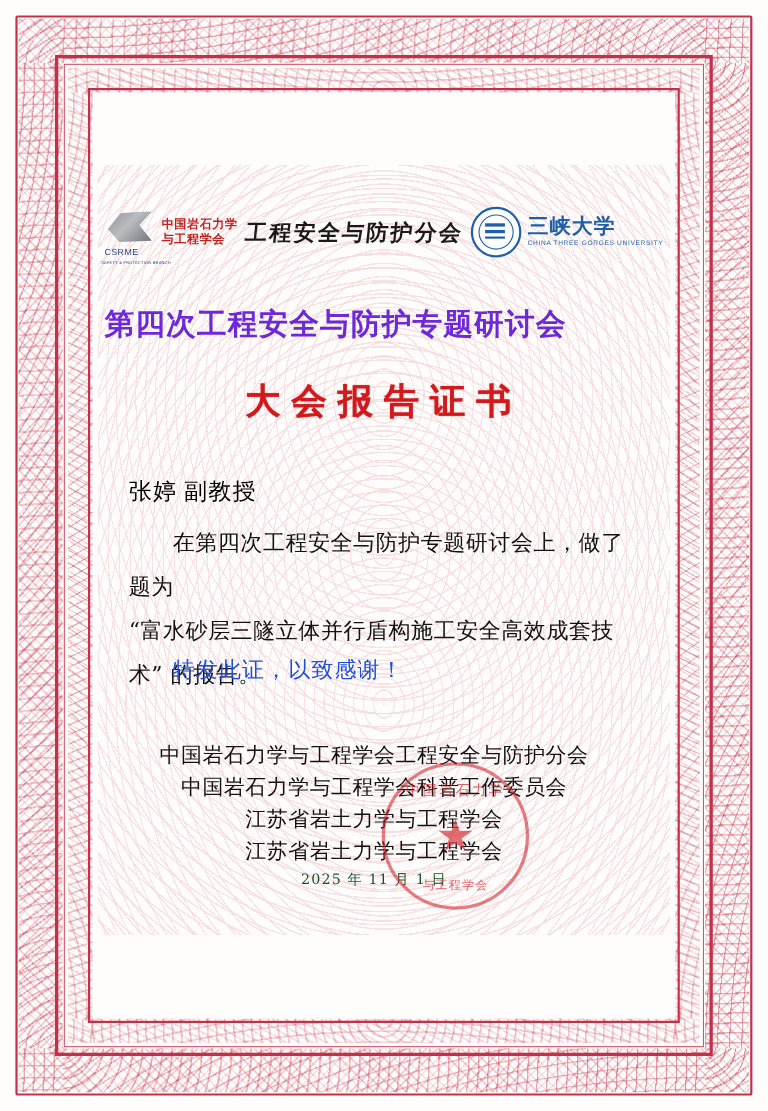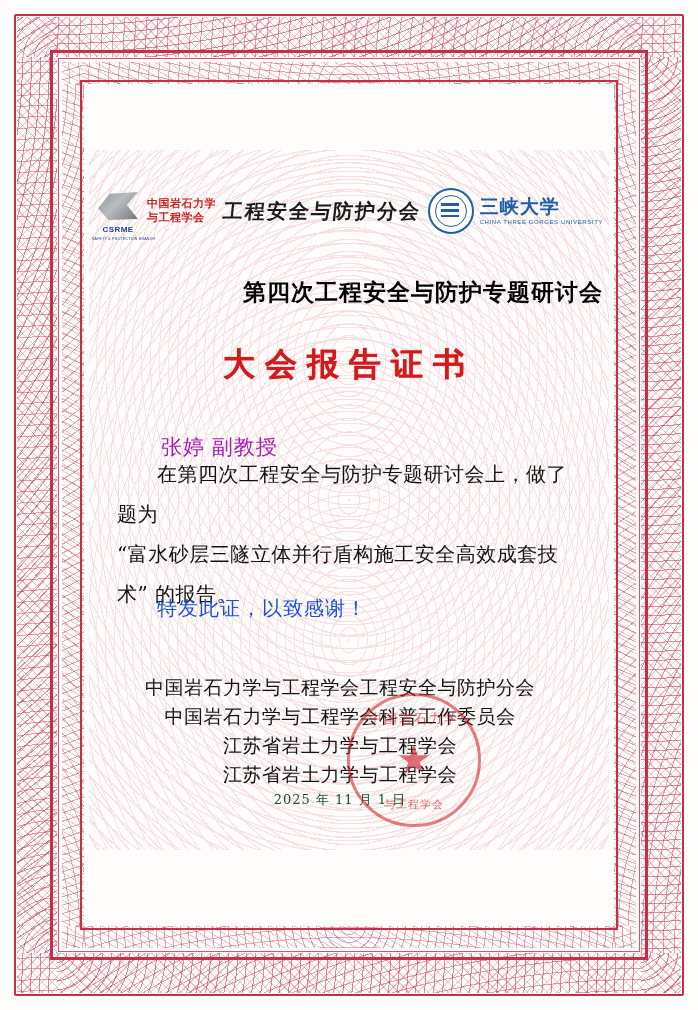"CSRME" .csrme-mark .mark-text { font-weight: bold -> normal; text-align: center -> none }
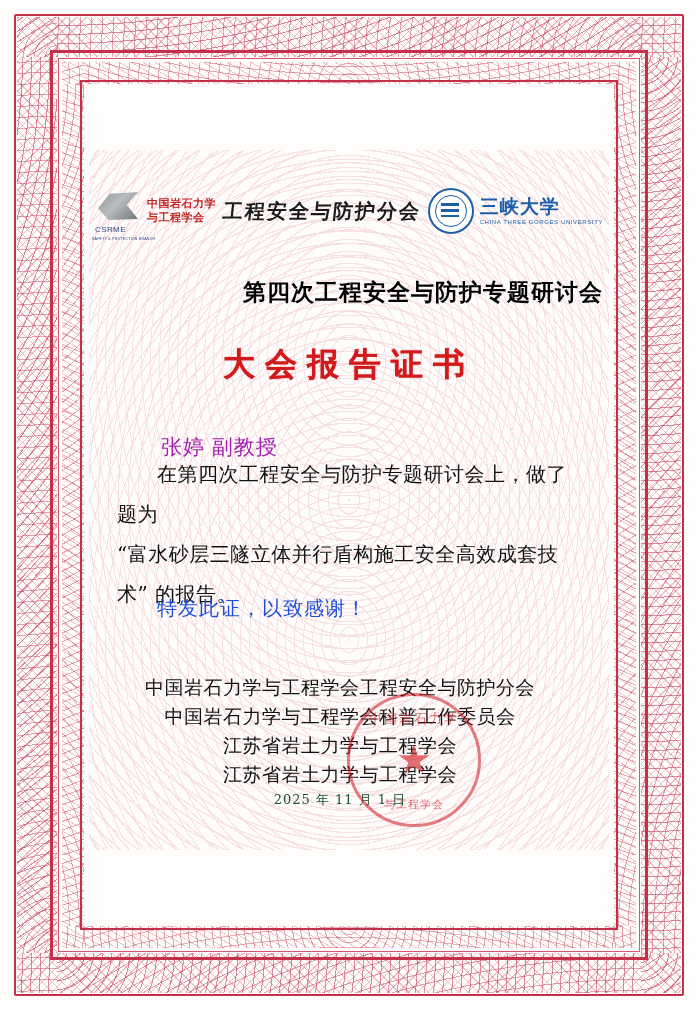"第四次工程安全与防护专题研讨会" .title-main { color: #000000 -> #6d28d9; font-size: 23px -> 27px; text-align: right -> left }
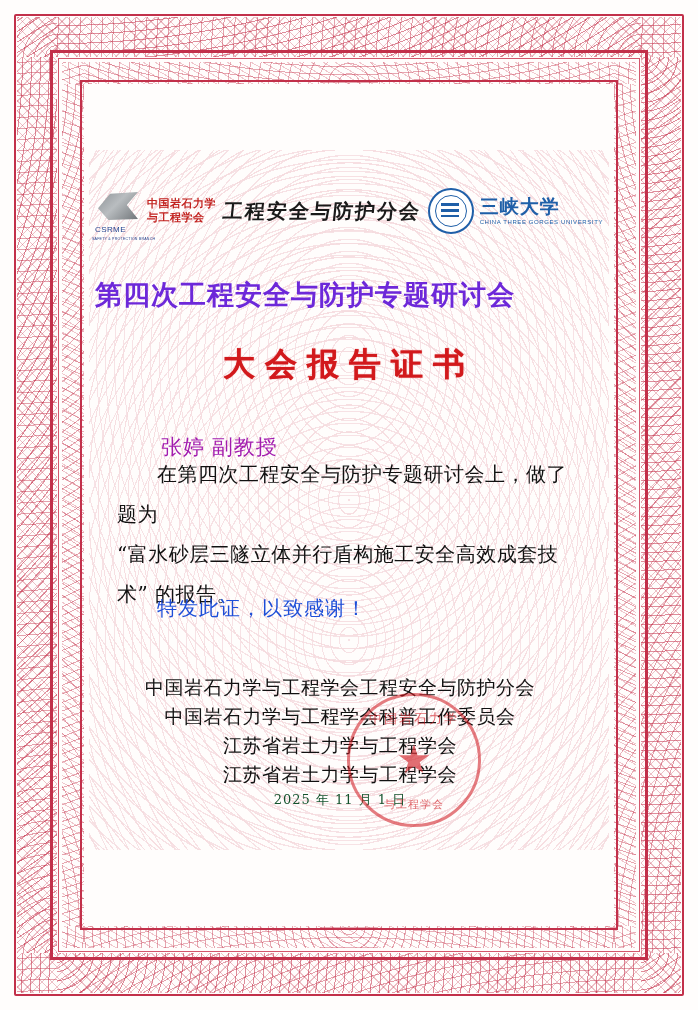"张婷 副教授" .recipient { color: #a21caf -> #000000; font-family: Liberation Sans, sans-serif -> Liberation Serif, serif; margin-left: 44px -> none }
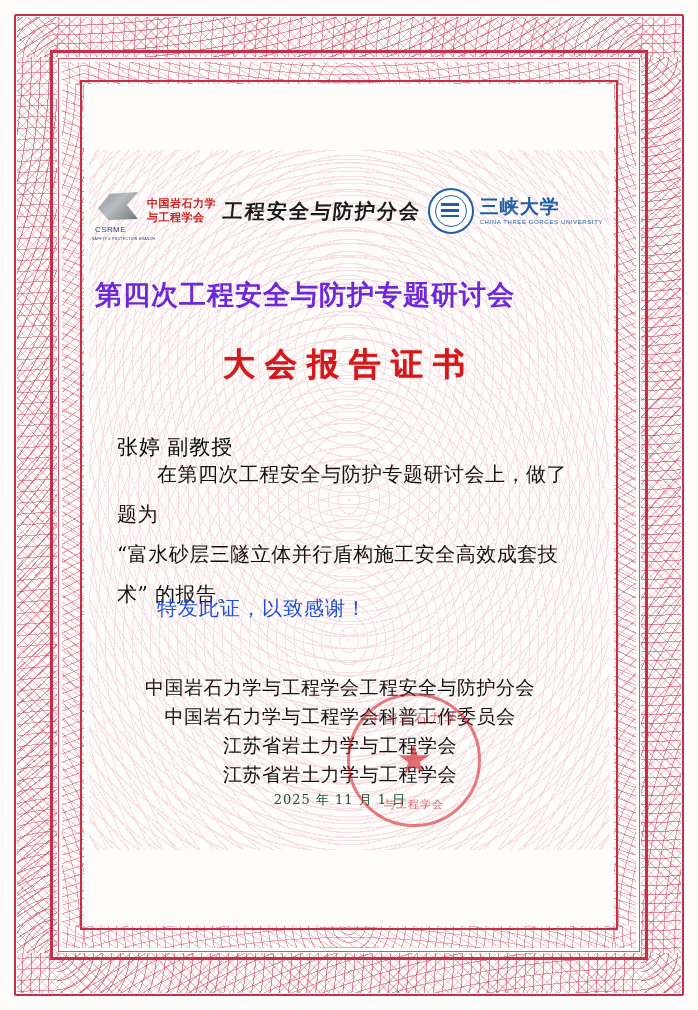"在第四次工程安全与防护专题研讨会上，做了题为" .body-text { top: 359px -> 378px }
